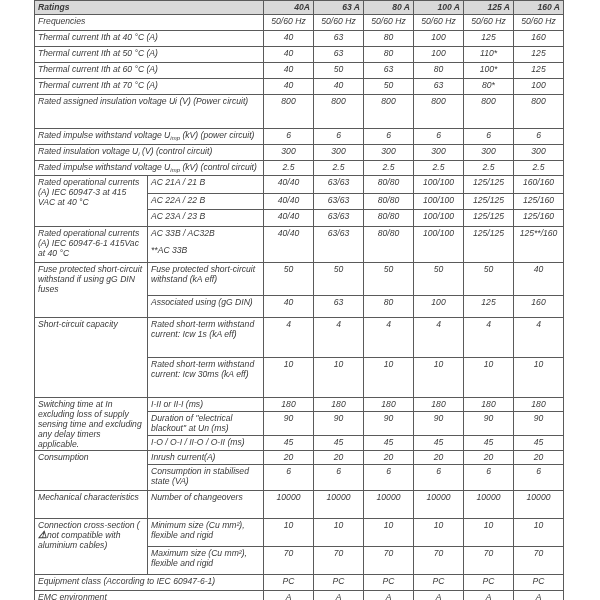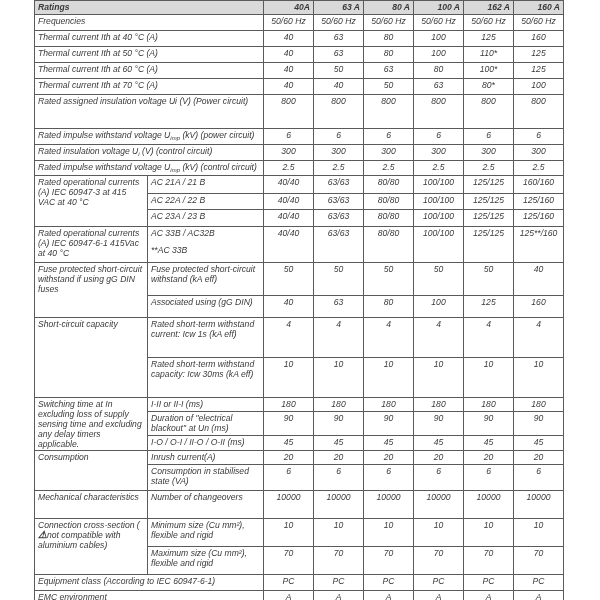"162 A" th.v { text: 162 -> 125 }
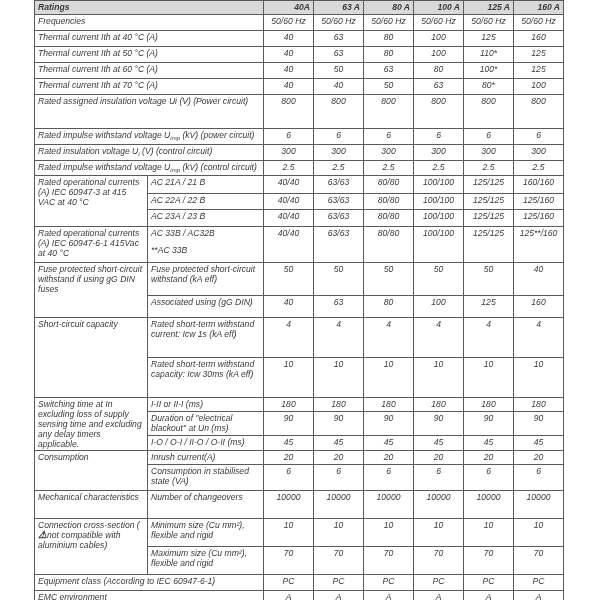"Rated short-term withstand capacity: Icw" td { text: capacity -> current }
